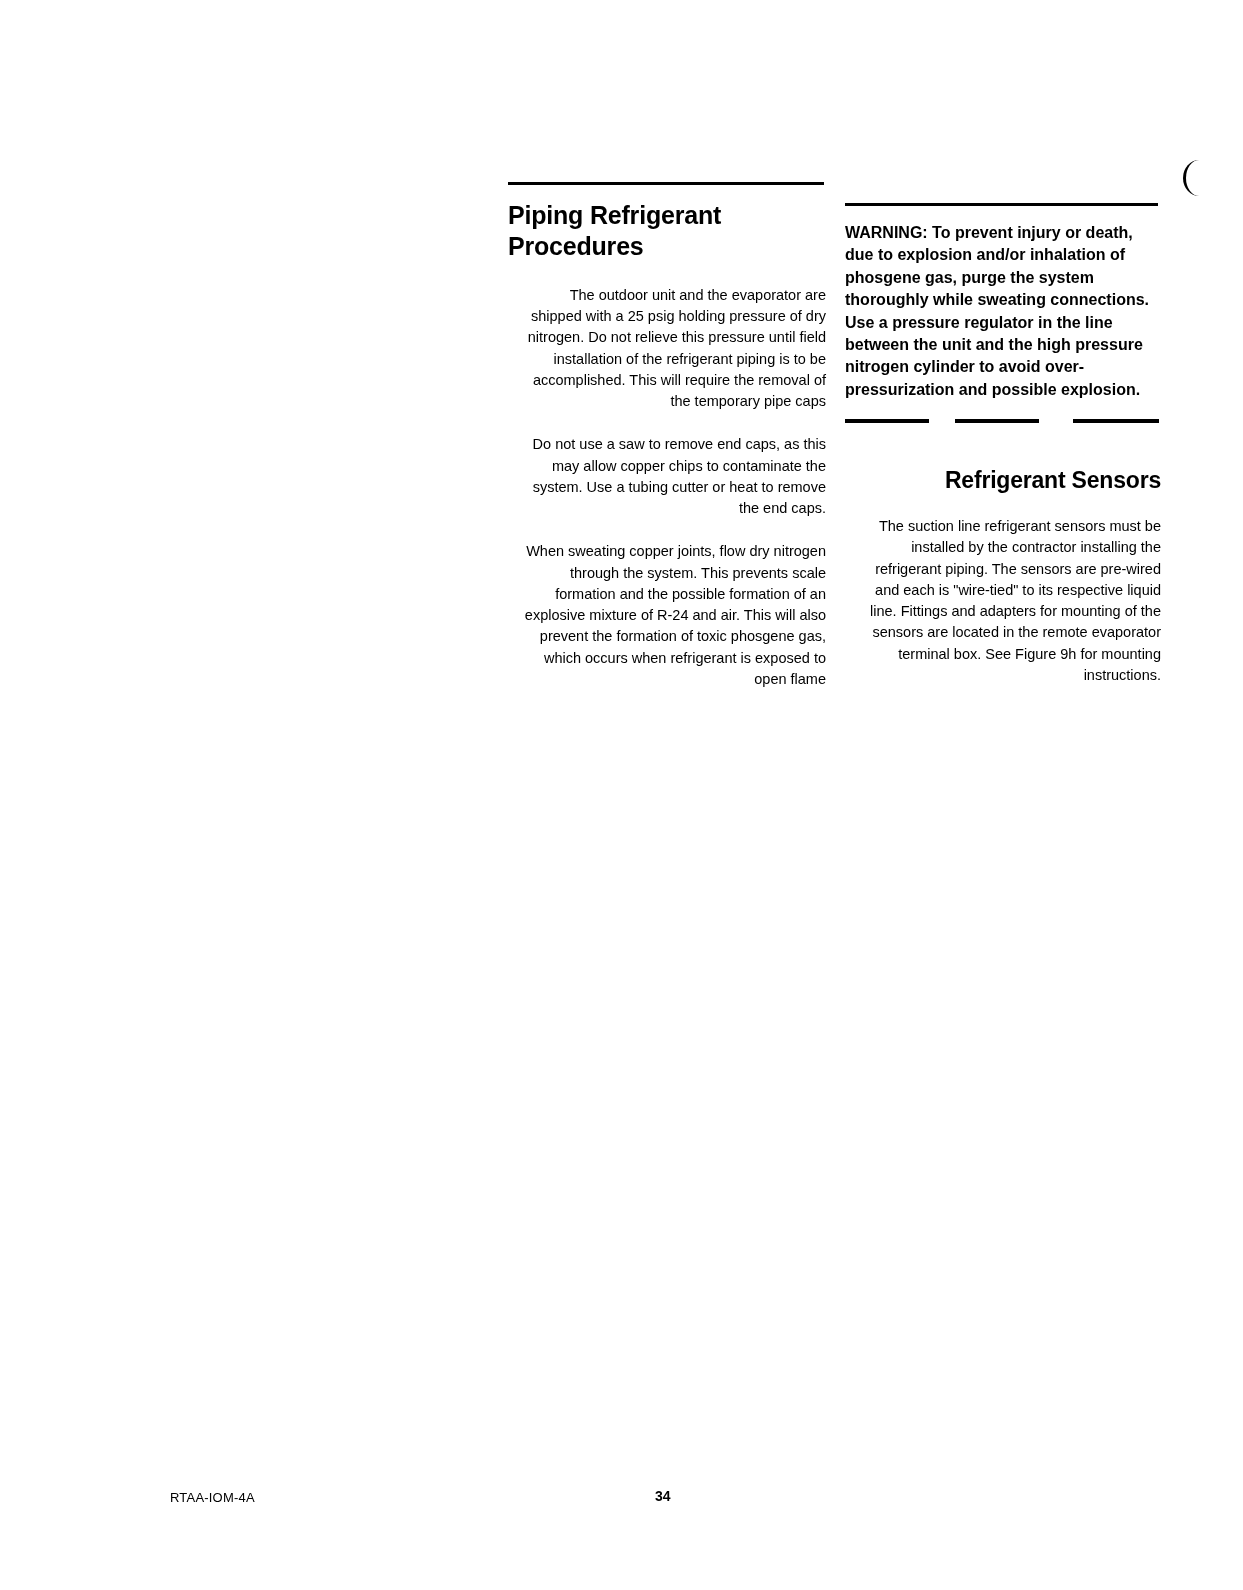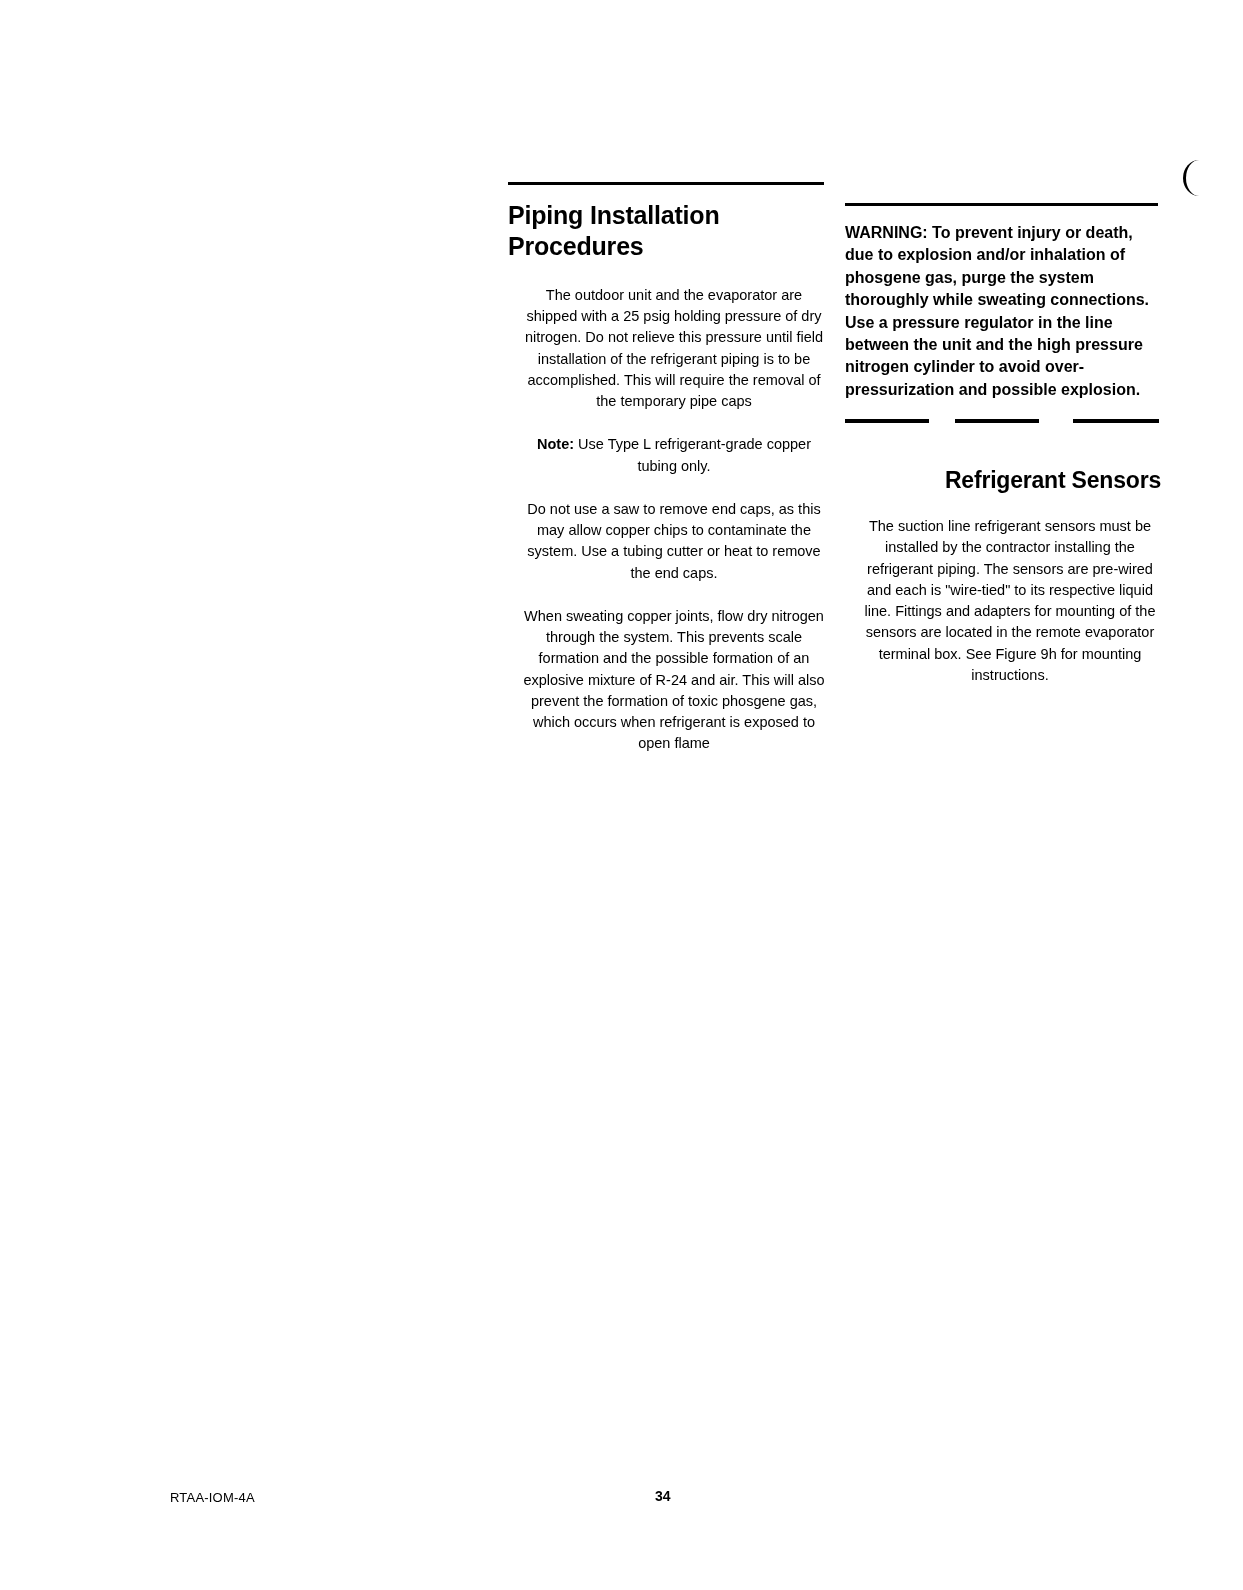"Piping Installation Procedures" h1.title { text: Installation -> Refrigerant }
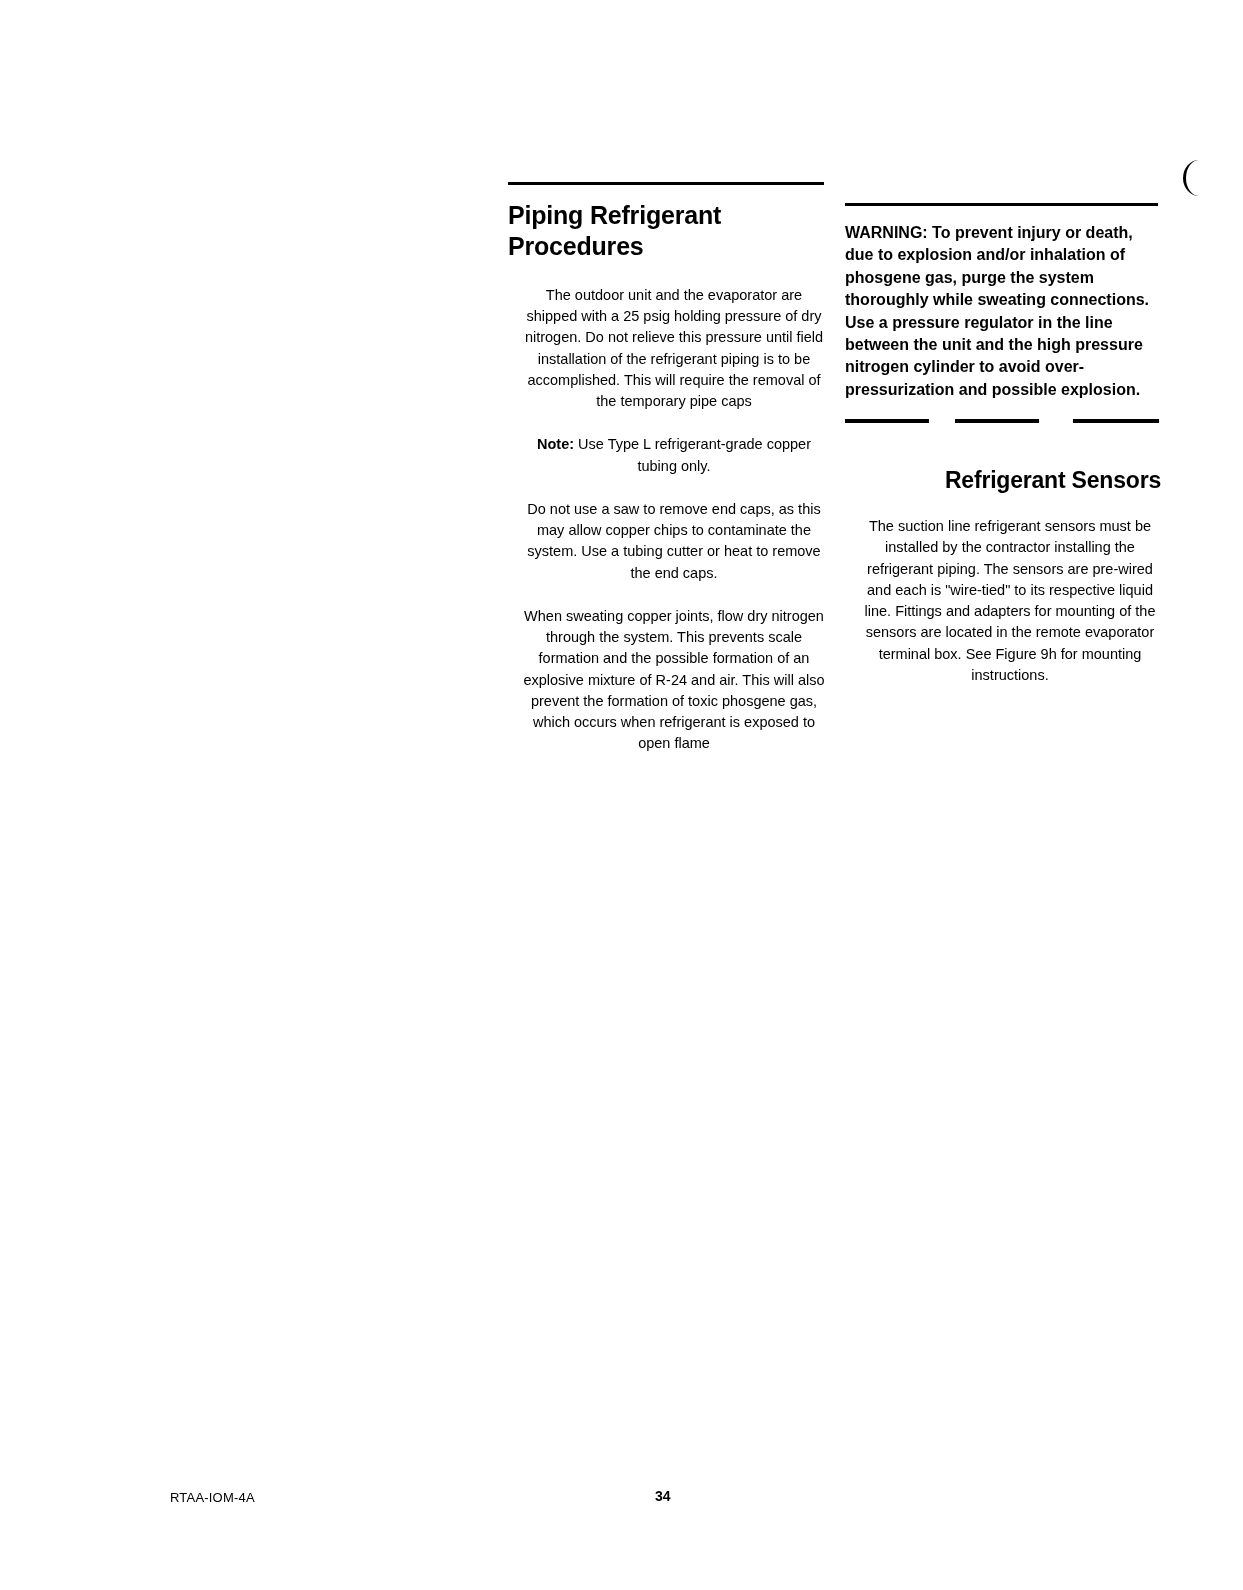"The outdoor unit and the" p.body { text-align: center -> right }
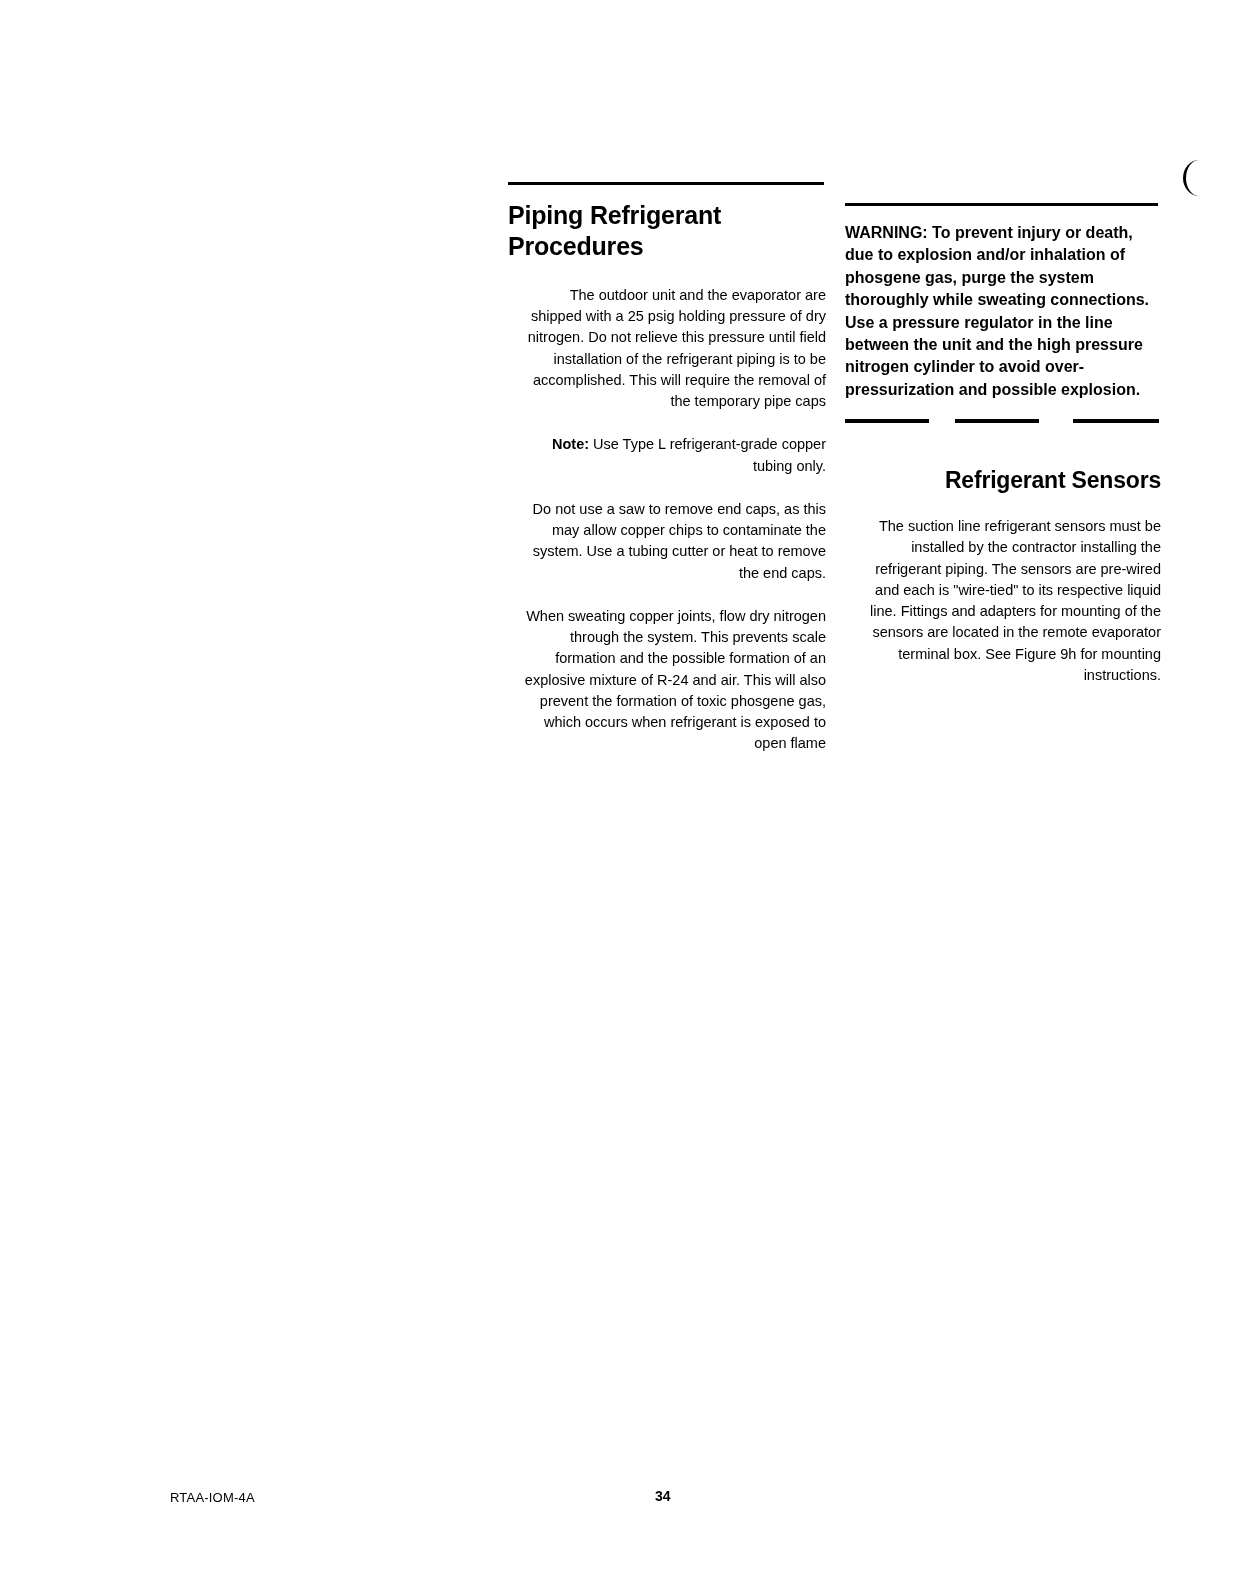"Note: Use Type L refrigerant-grade" p.body { html: <p><span>Note:</span><span> Use Type L refrigerant-grade copper tubing only.</span></p> -> none }
